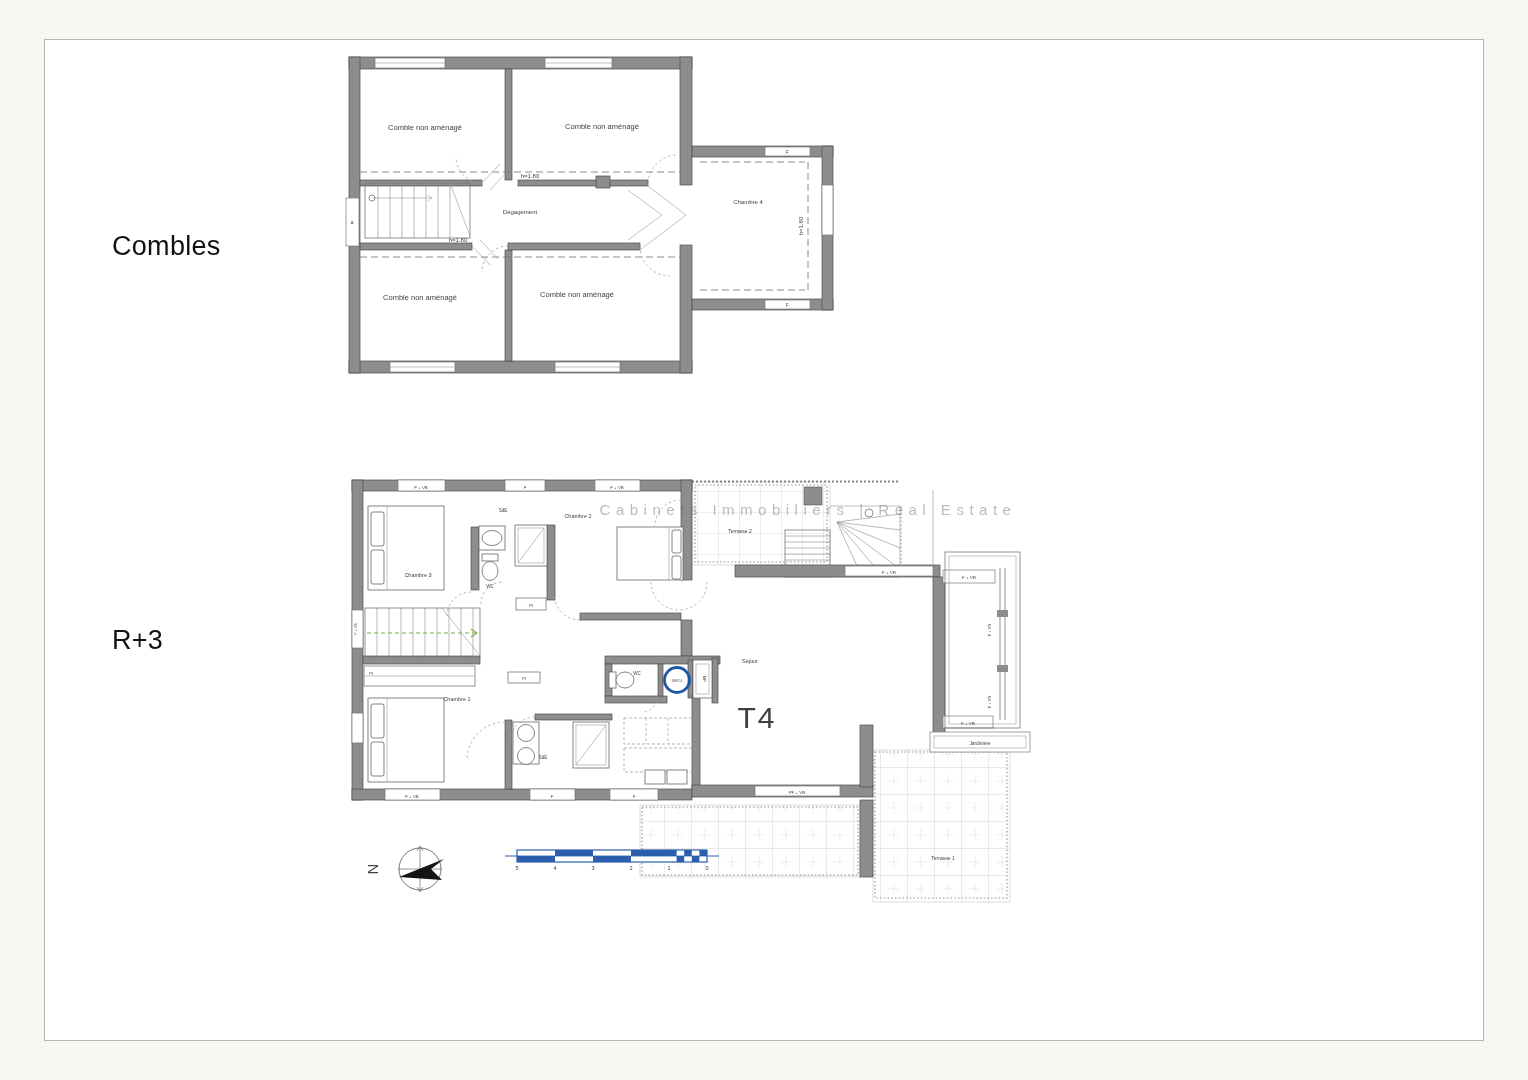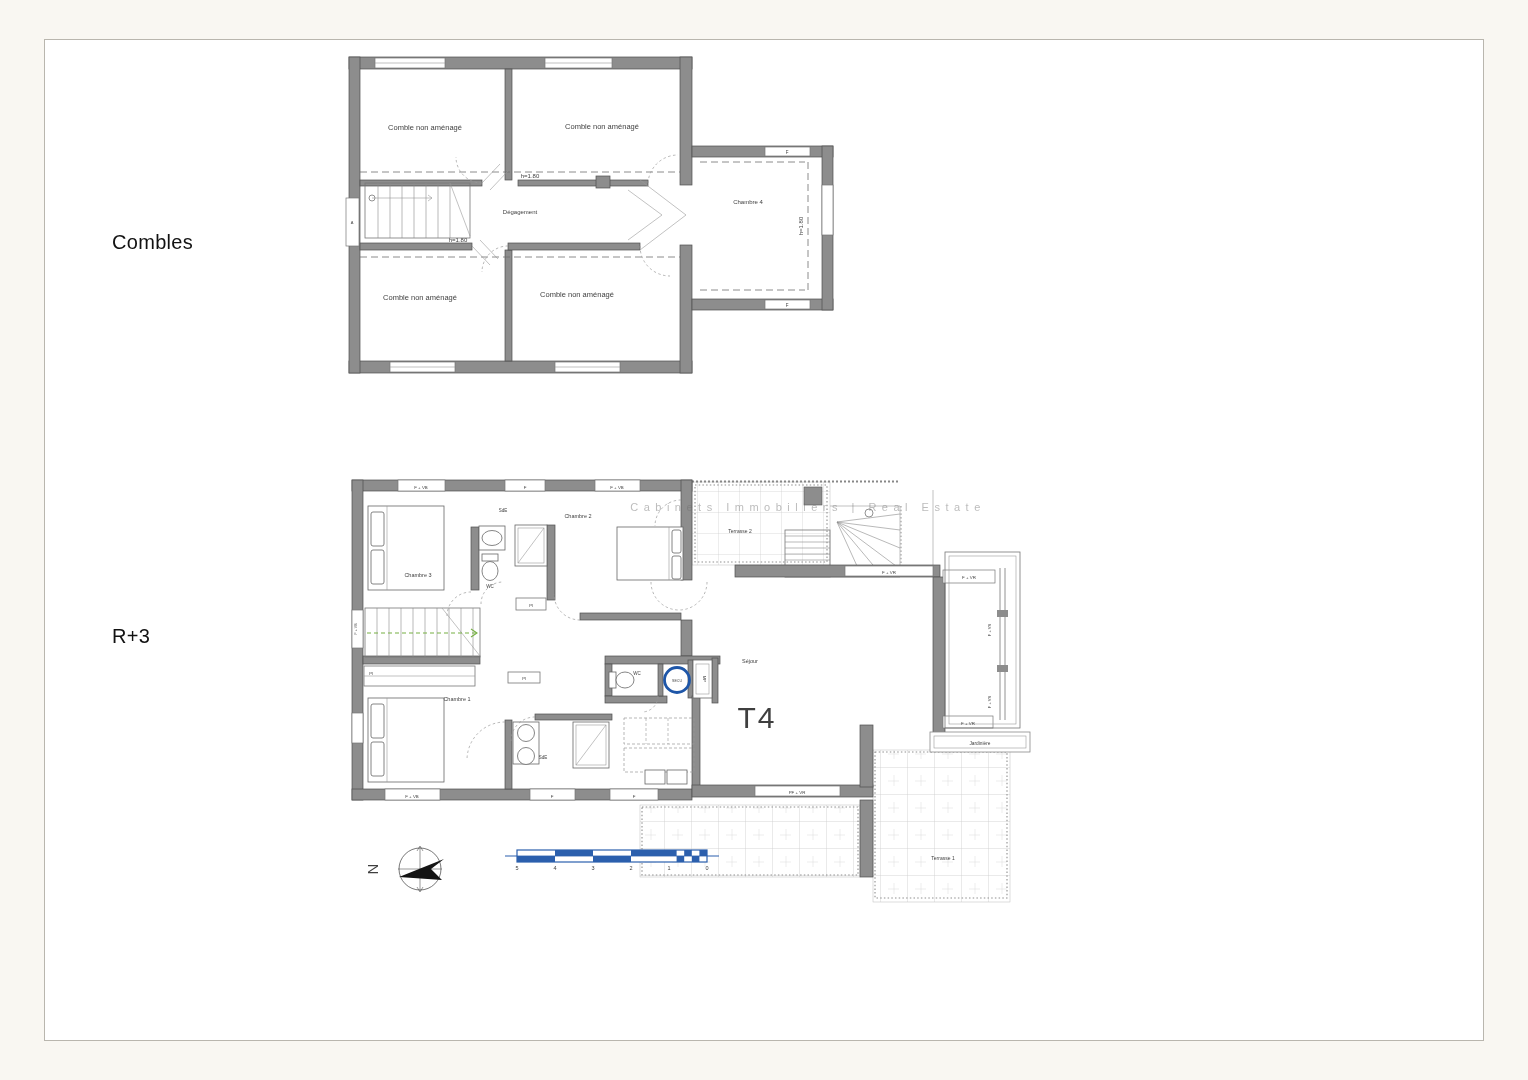"Combles" .floor-label { font-size: 20px -> 27px }
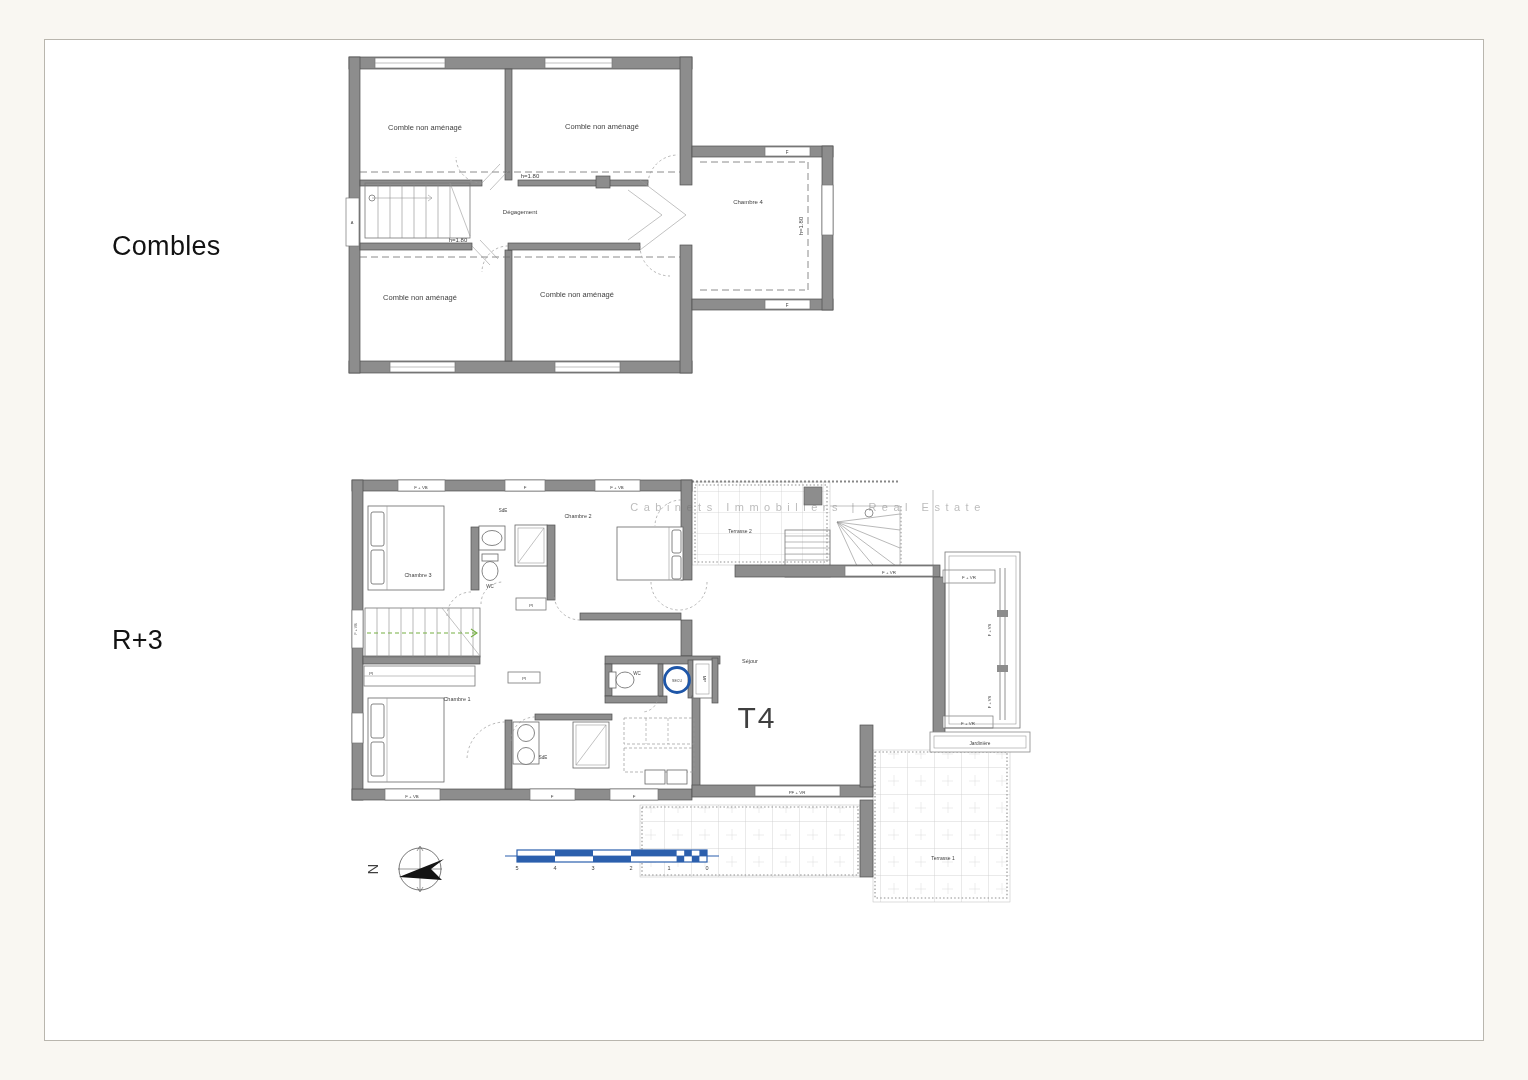"Cabinets Immobiliers | Real Estate" .wm2 { font-size: 11px -> 15px }
